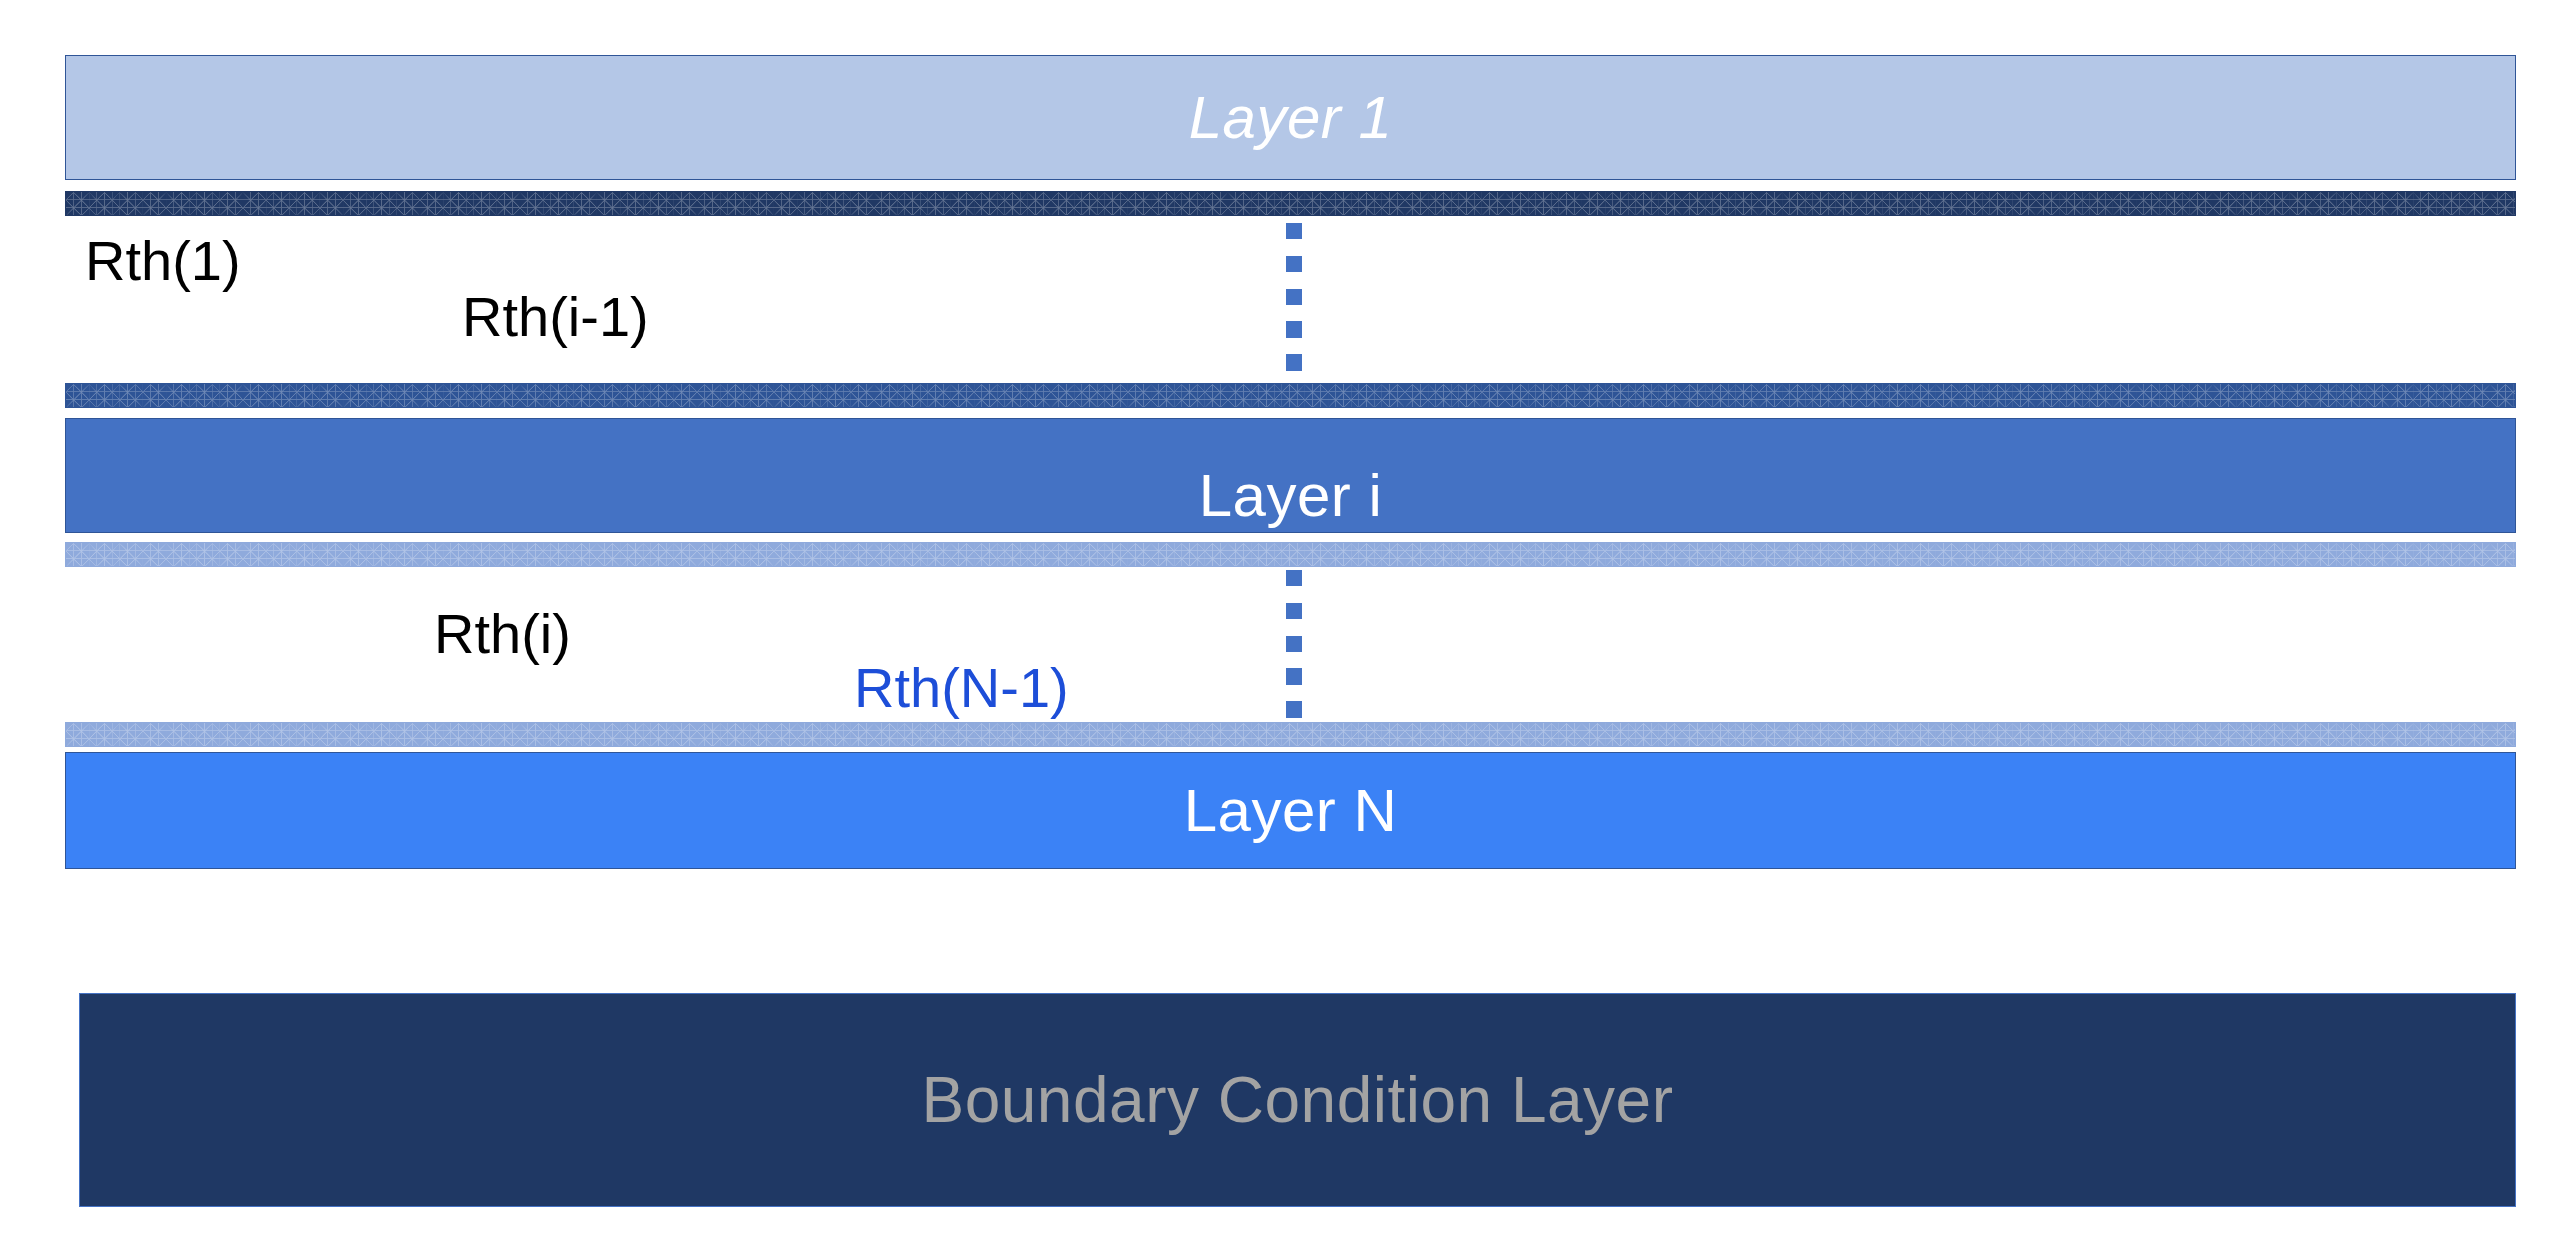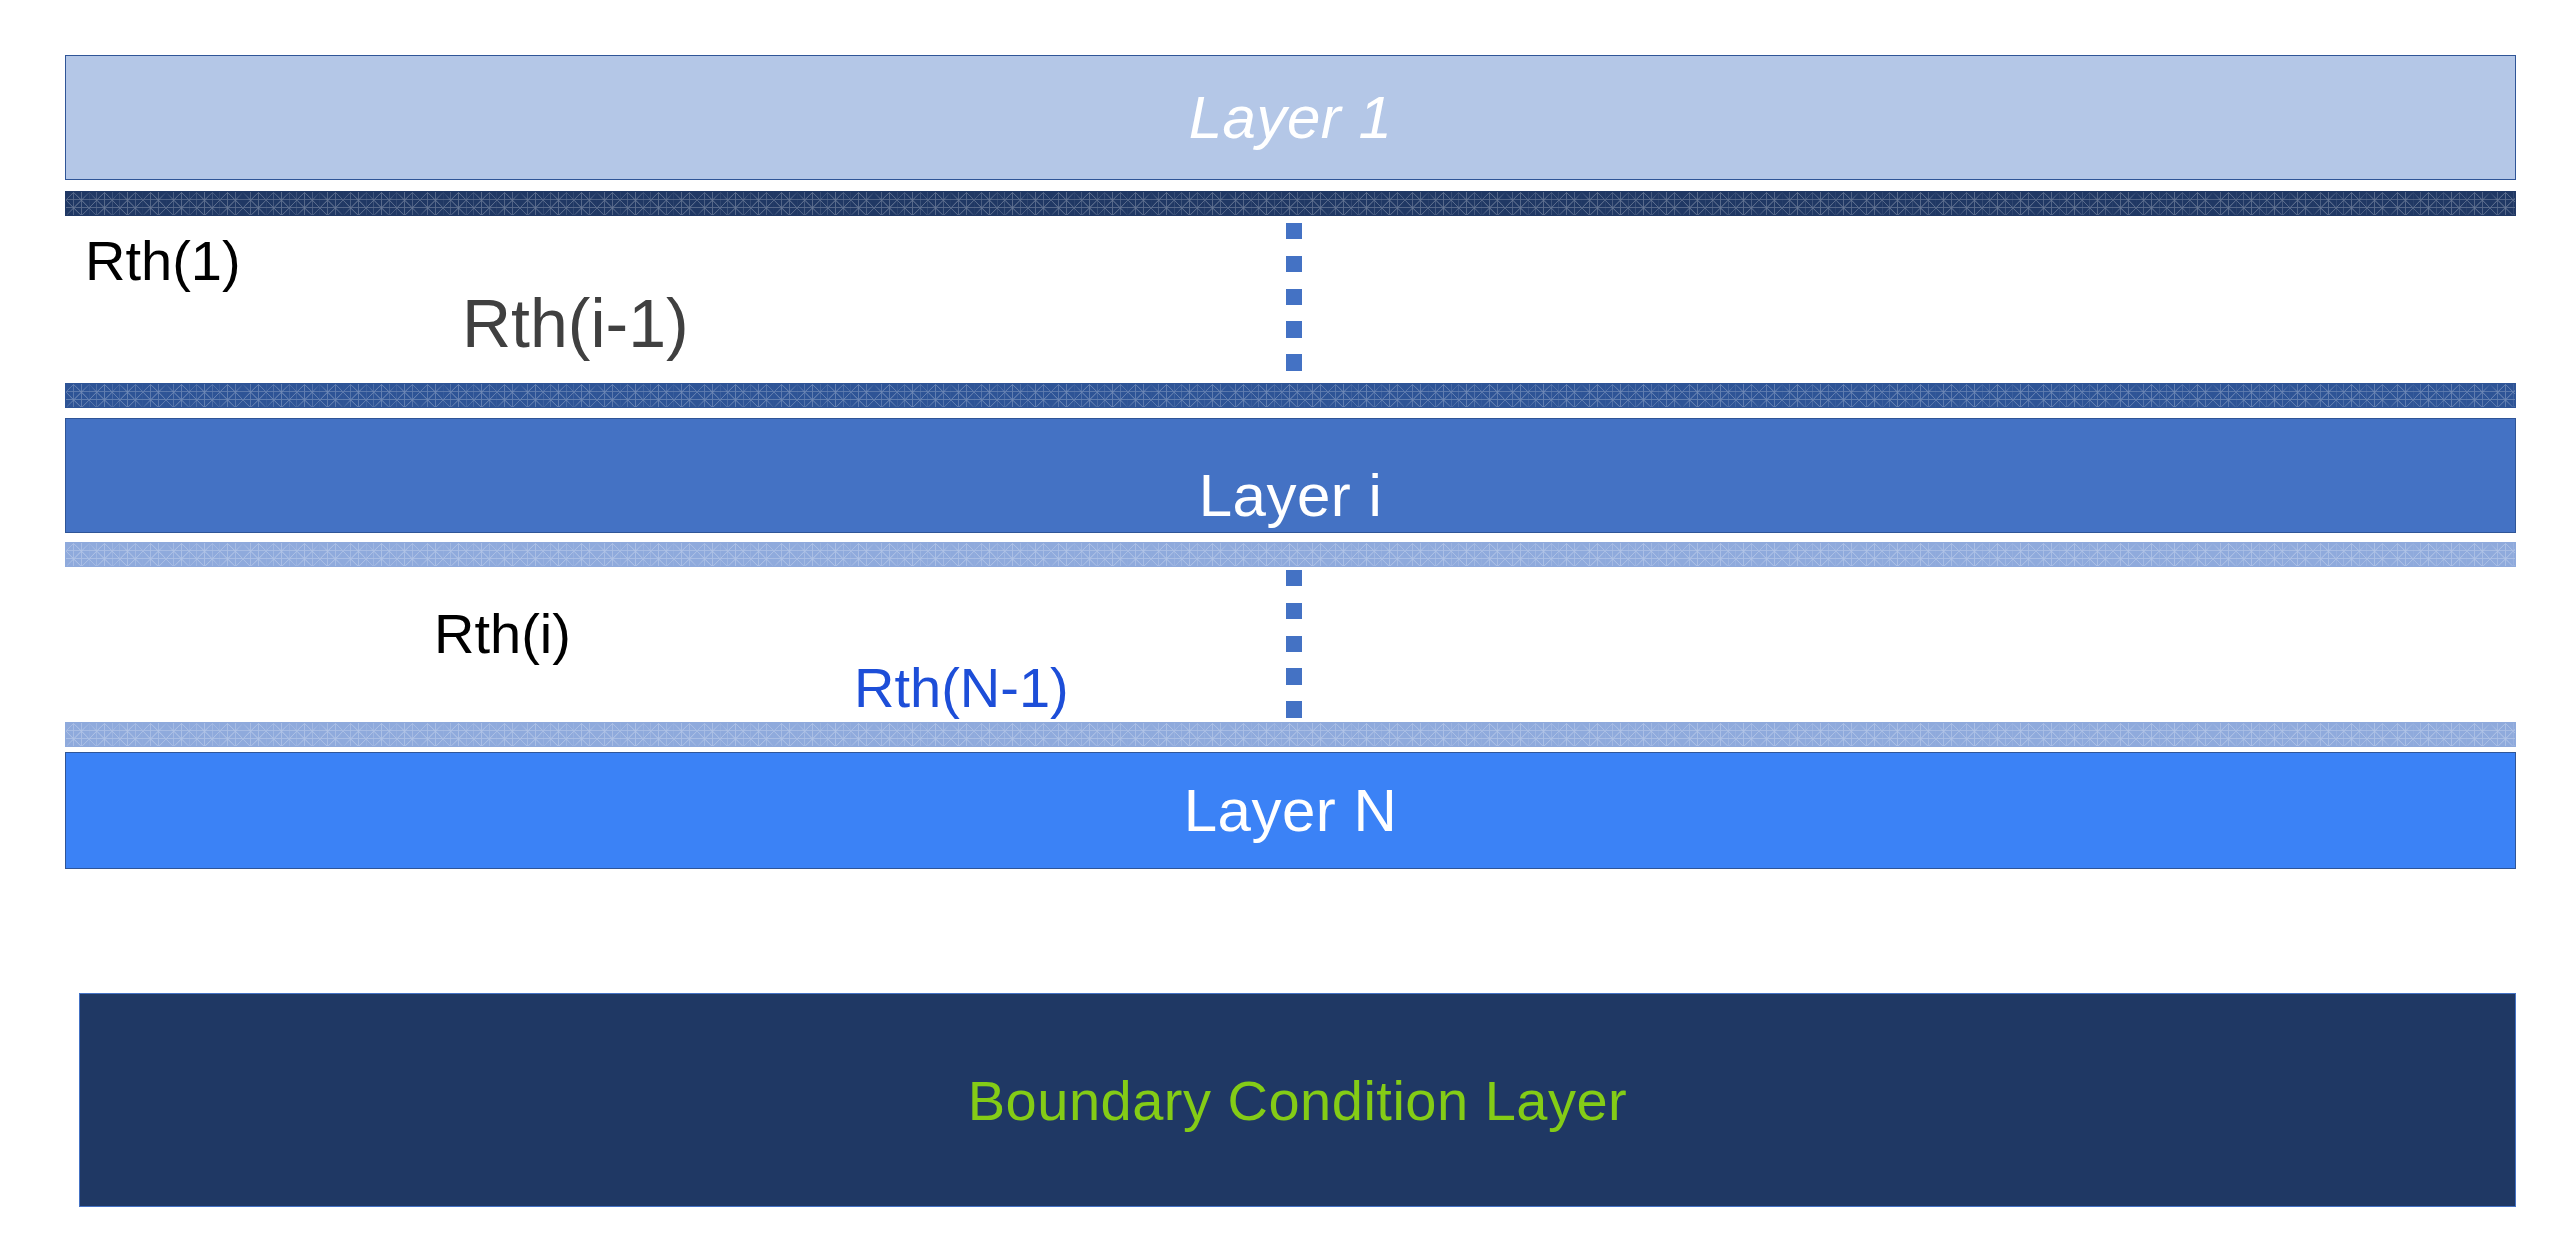"Rth(i-1)" div.rth-label { color: #404040 -> #000000; font-size: 68px -> 56px }
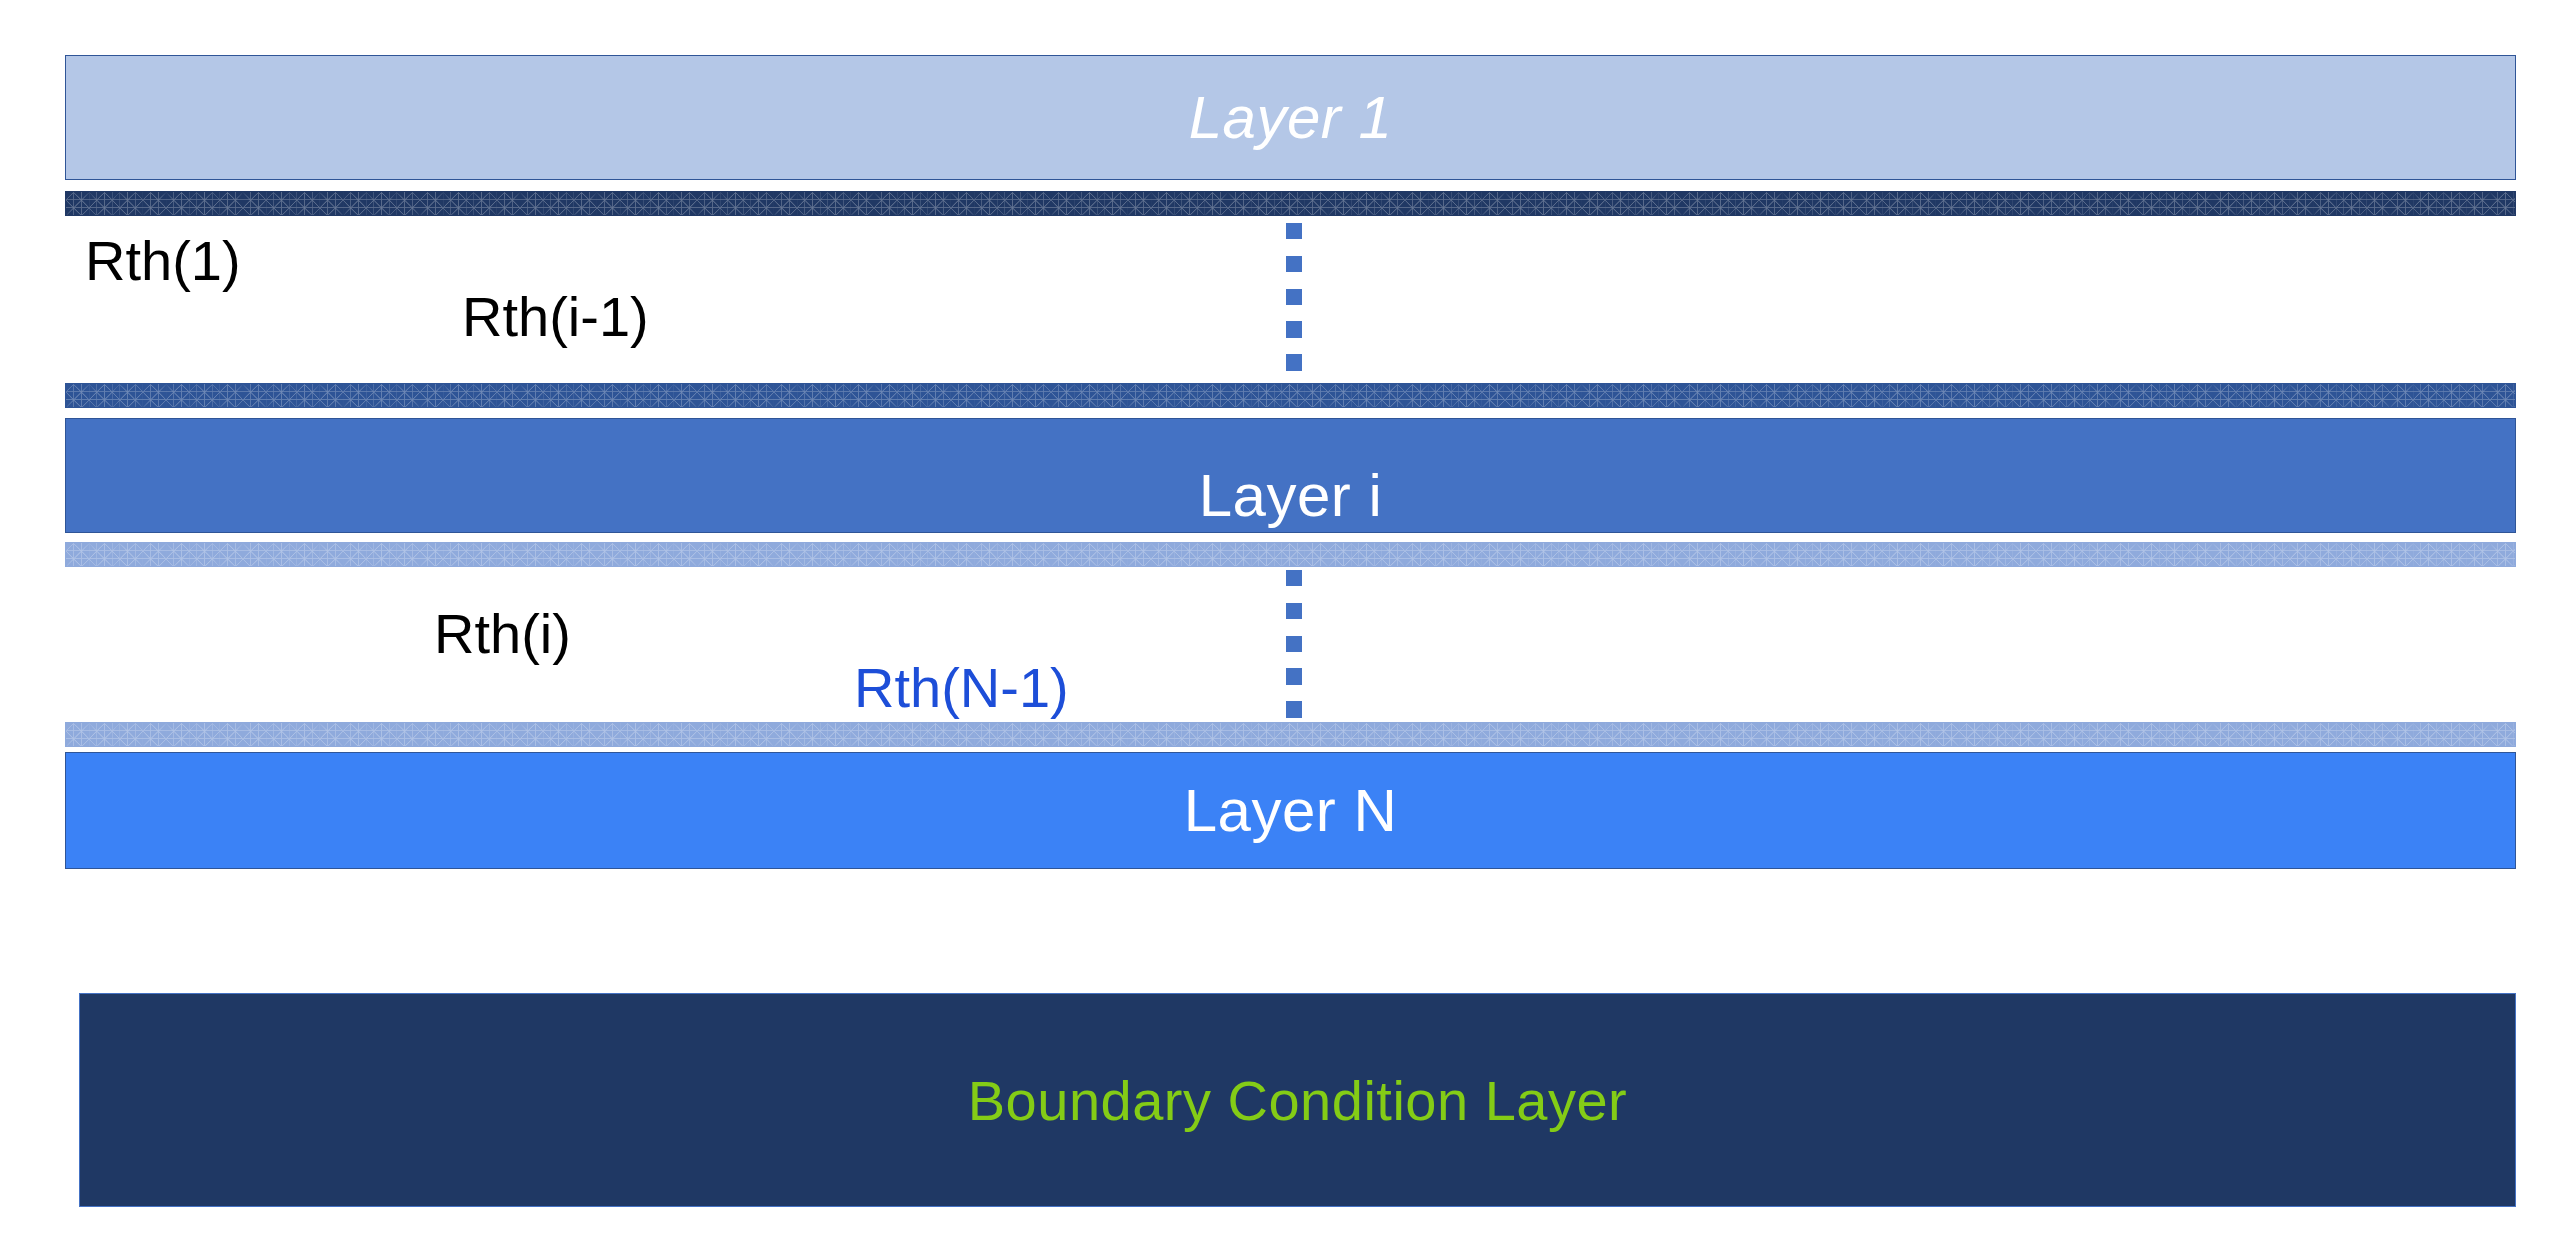"Boundary Condition Layer" span.layer-label { color: #84cc16 -> #a3a3a3; font-size: 56px -> 64px }
